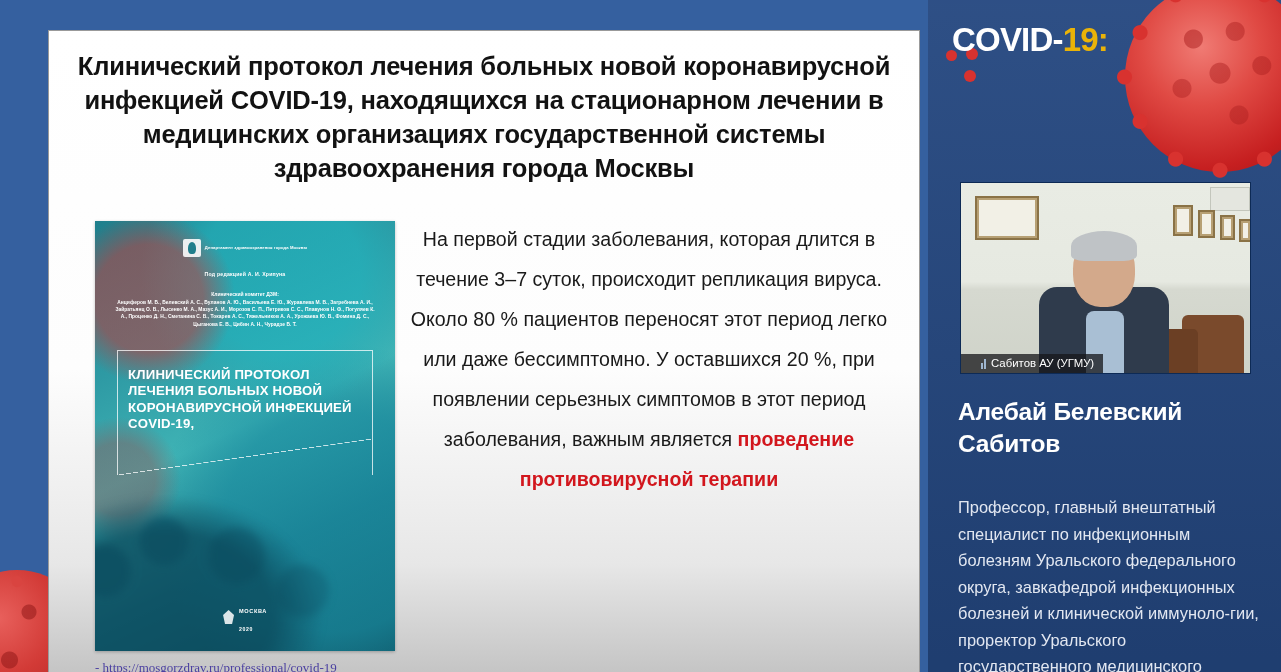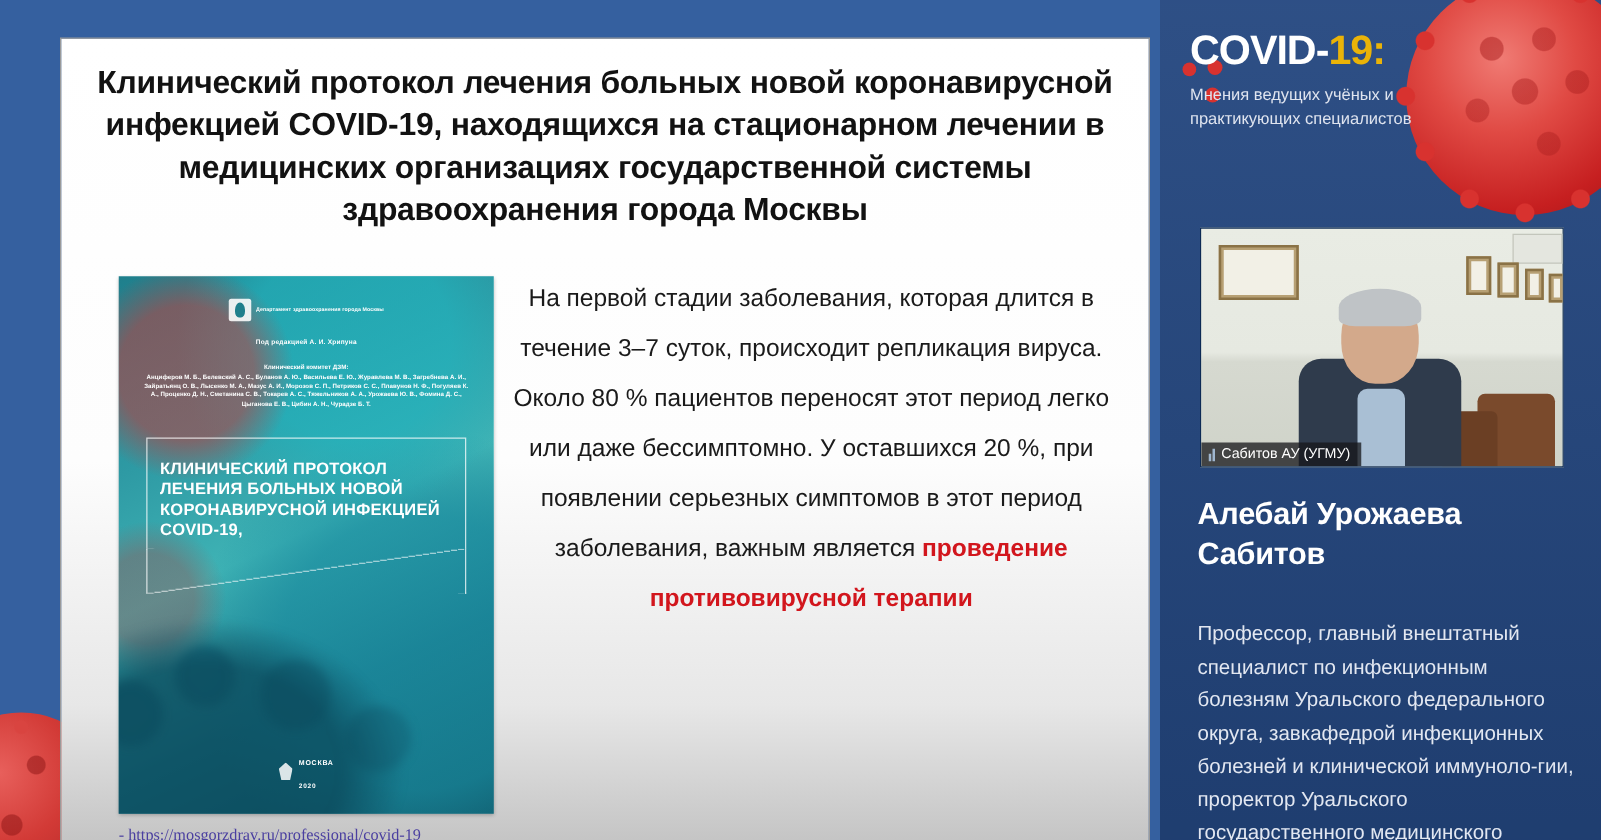"Мнения ведущих учёных и практикующих" div.covid-sub { html: <div>Мнения ведущих учёных и практикующих специалистов</div> -> none }
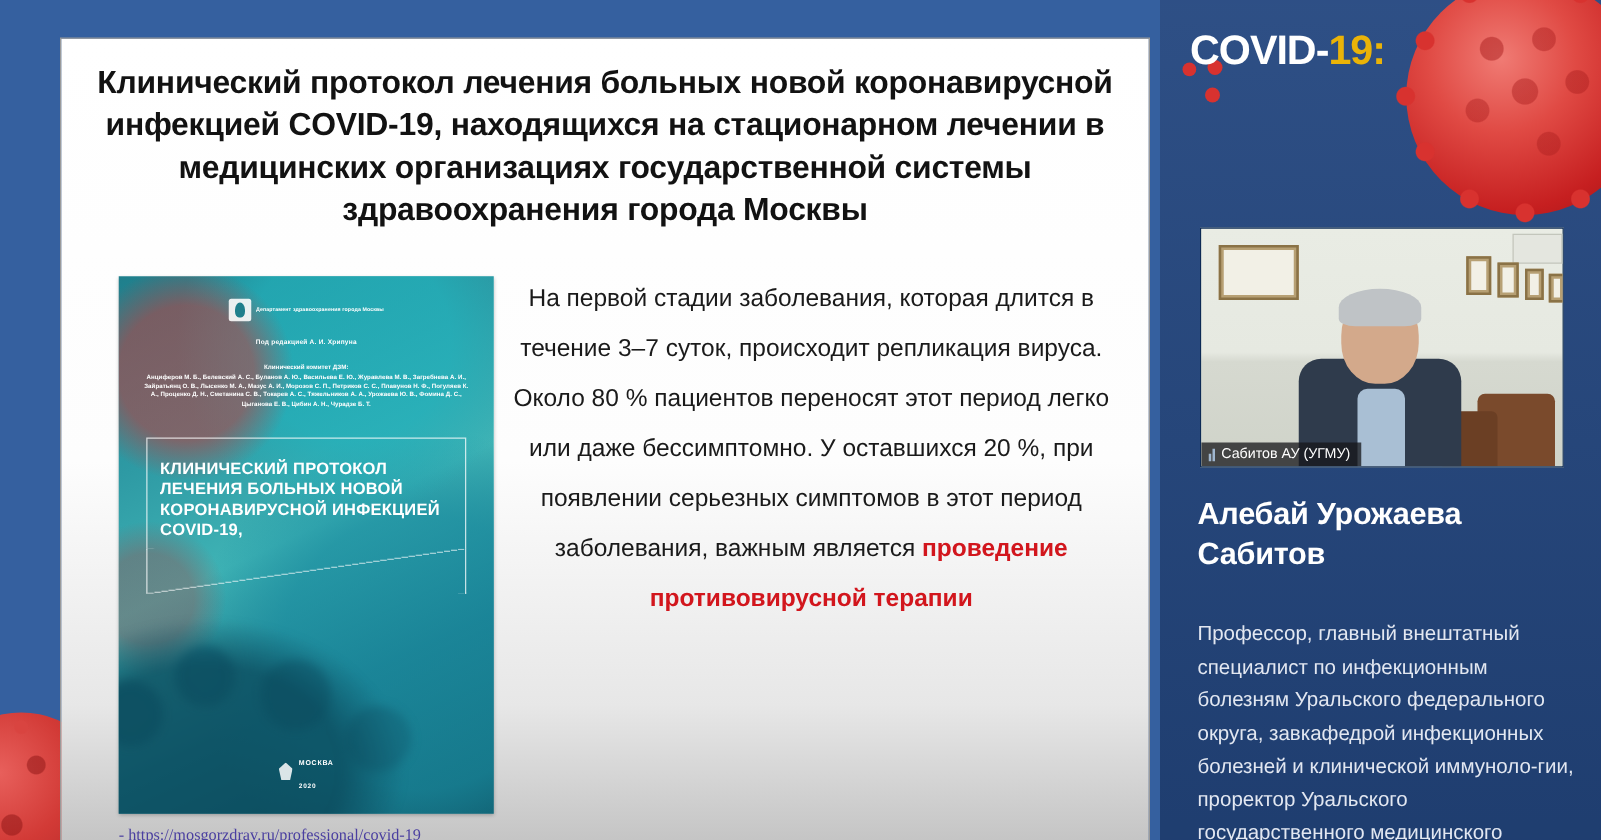"Сабитов АУ (УГМУ)" .vt-label { padding: 3px 9px 4px 6px -> 3px 9px 4px 20px }
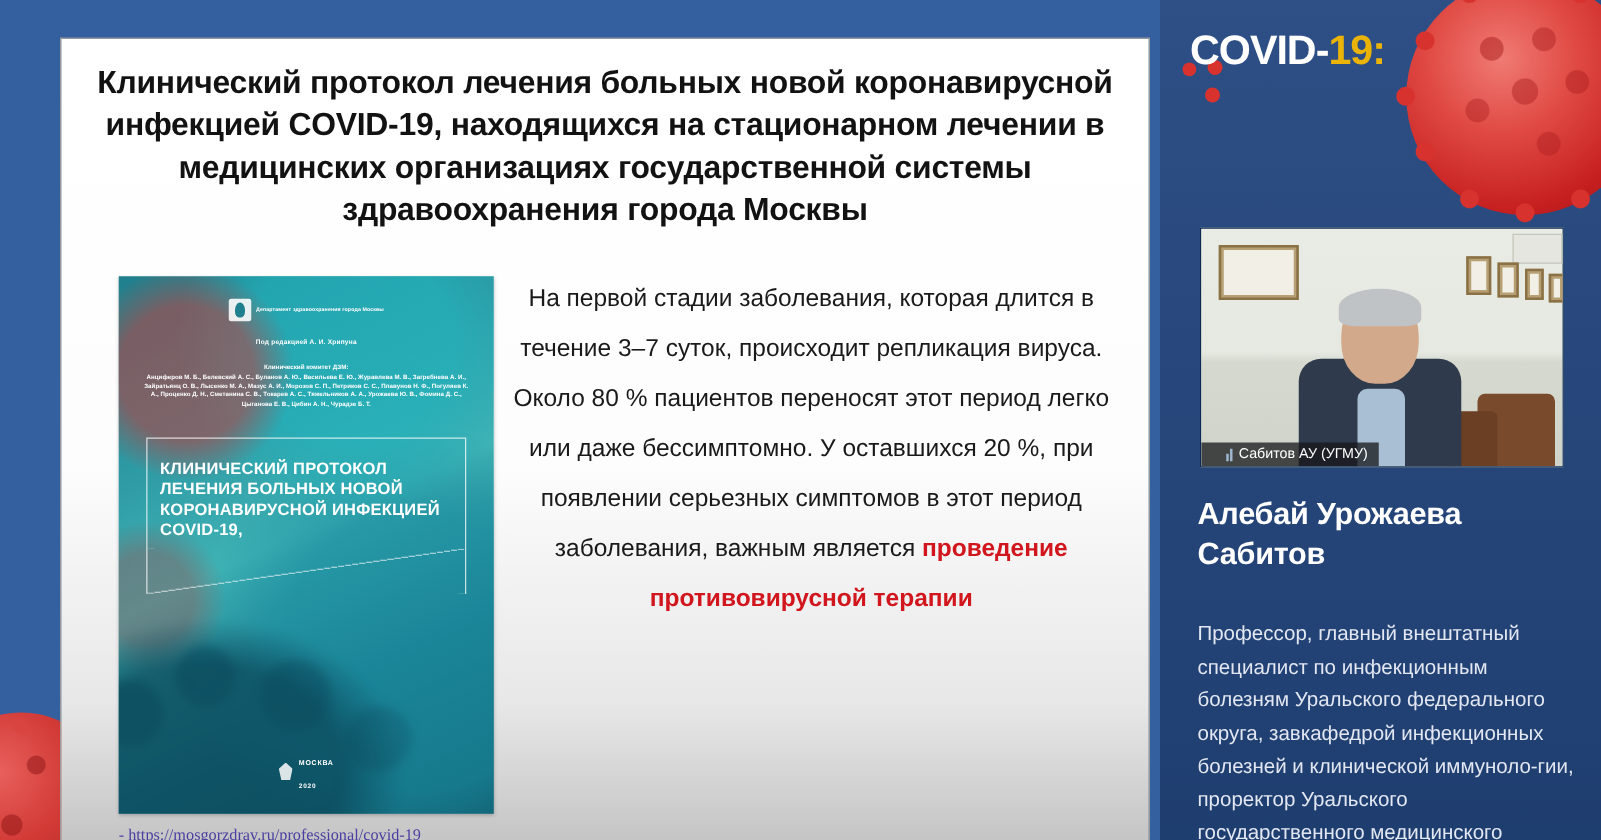"Алебай Урожаева Сабитов" div.speaker-name { text: Урожаева -> Белевский }
